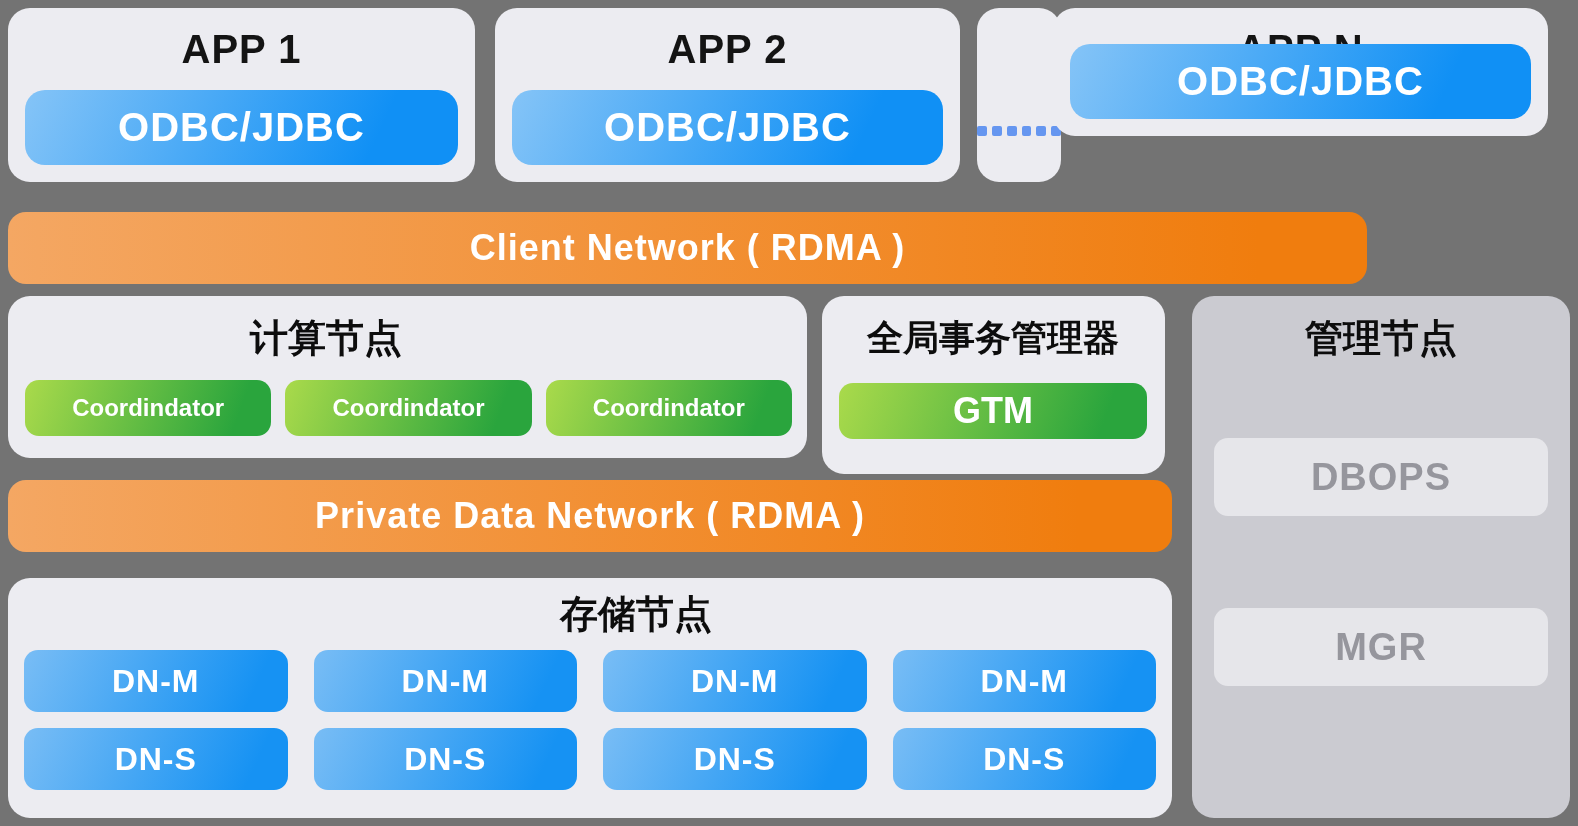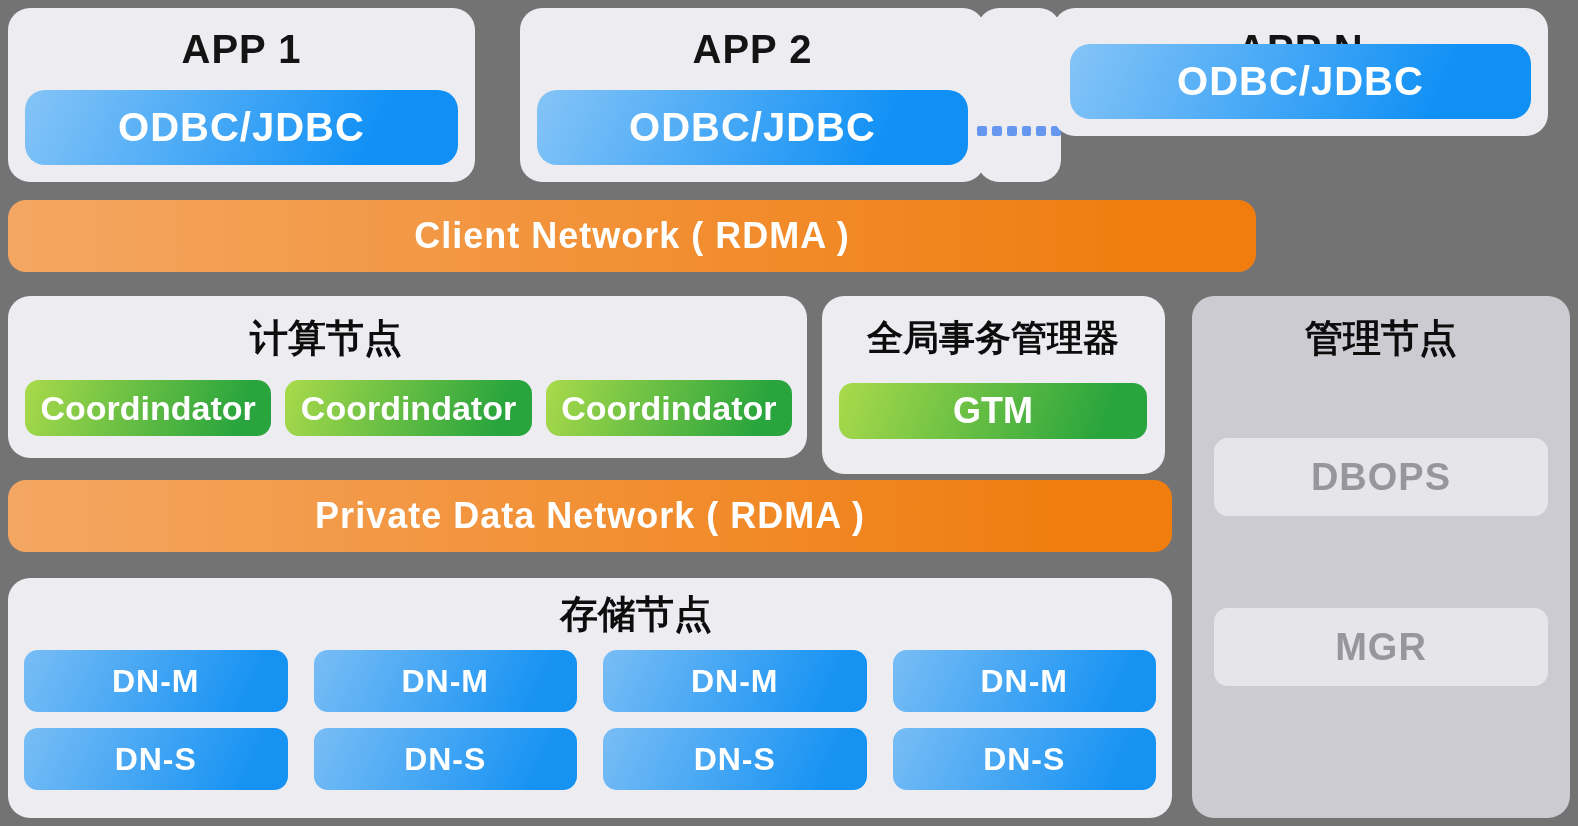"APP 2" div.panel { margin-left: 25px -> none }
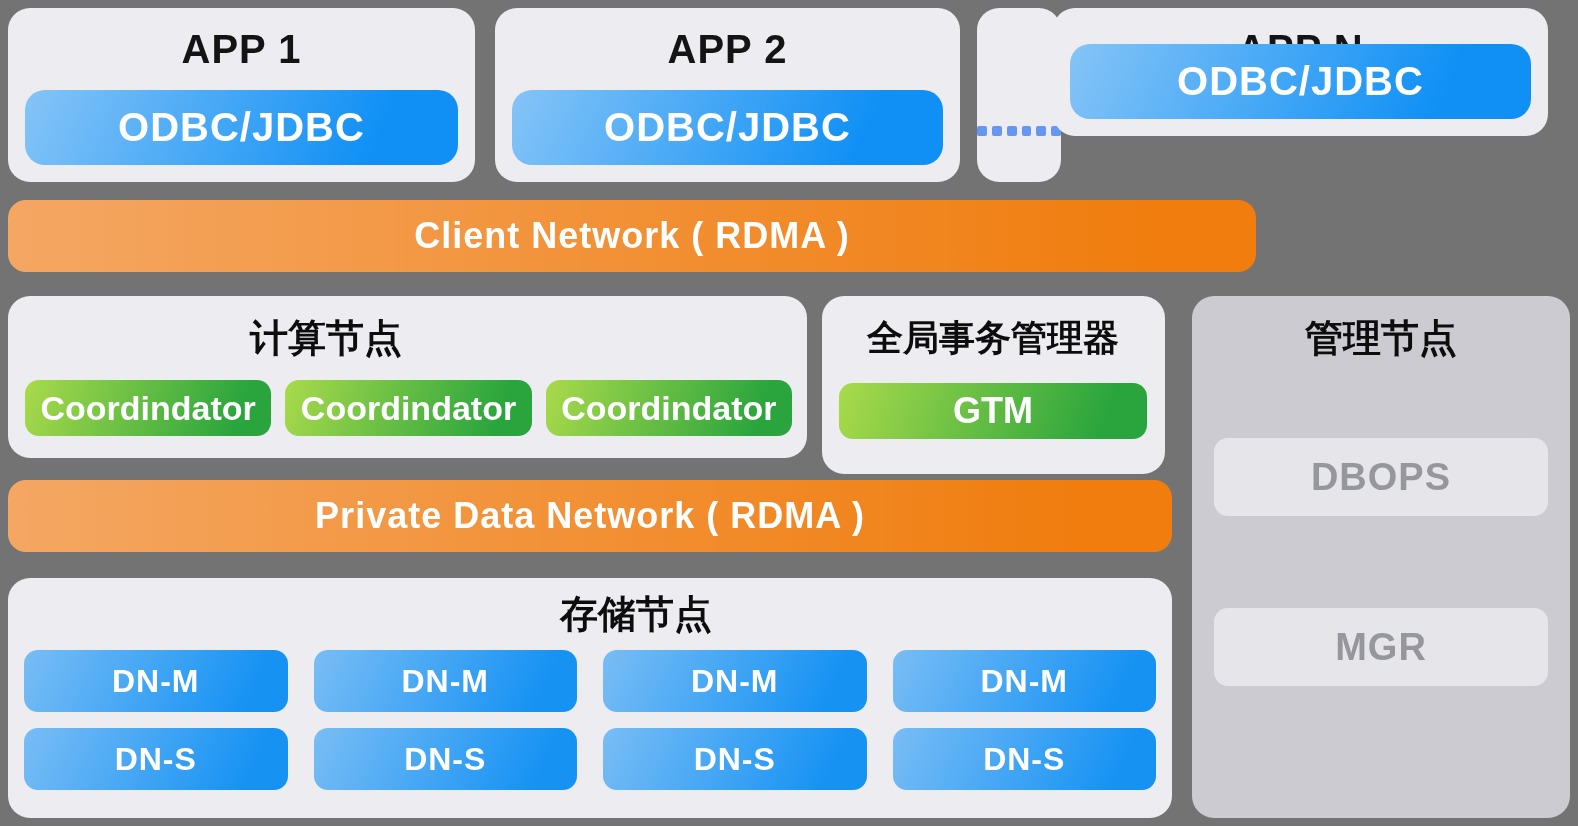"Client Network ( RDMA )" div.bar { top: 200px -> 212px; width: 1248px -> 1359px }
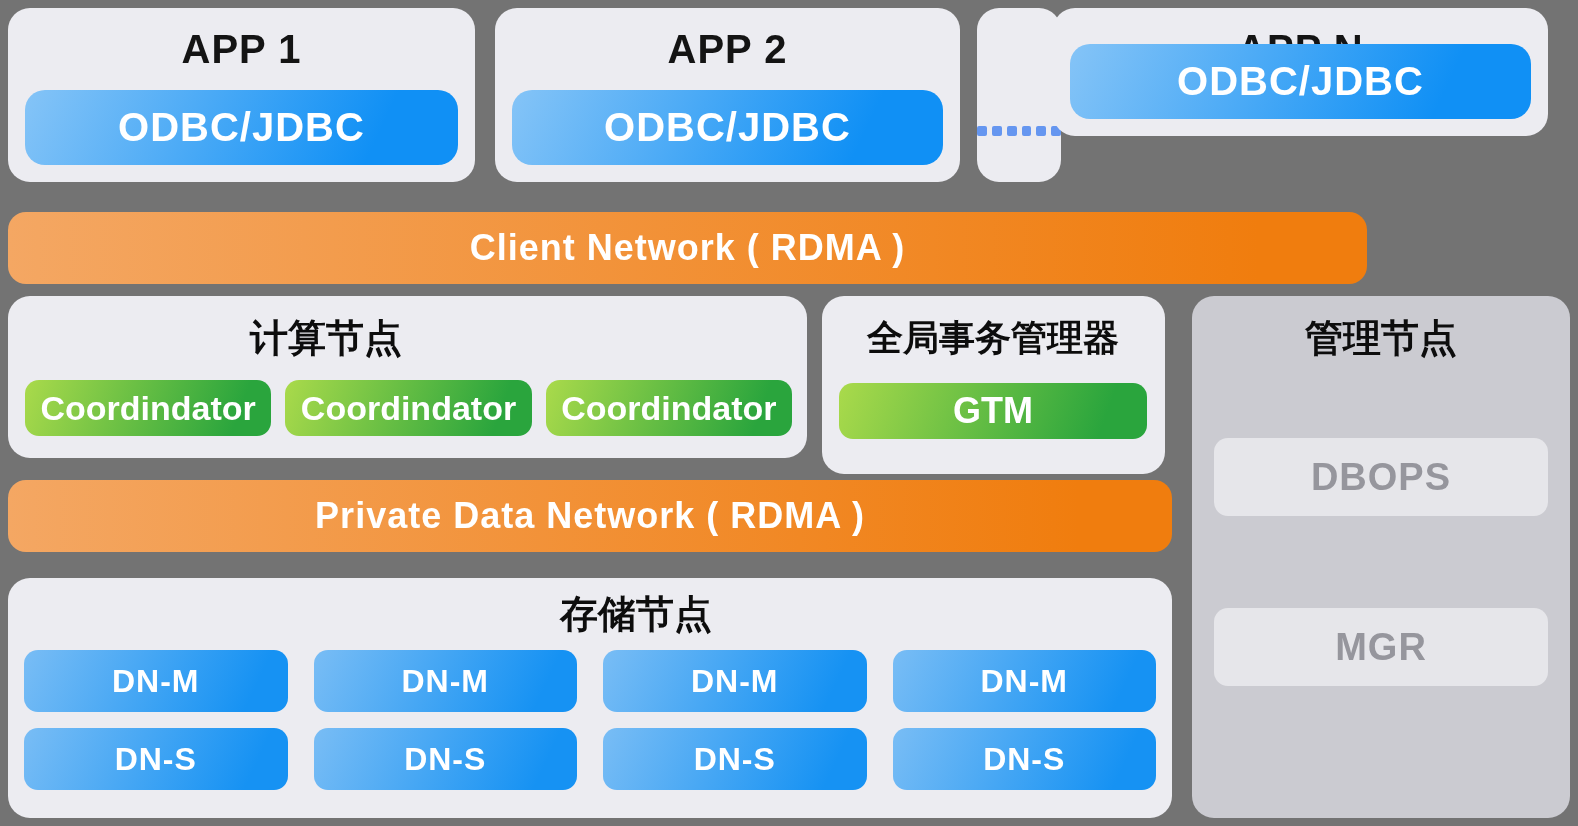"Coordindator" .coord-row .btn-green { font-size: 34px -> 24px }
